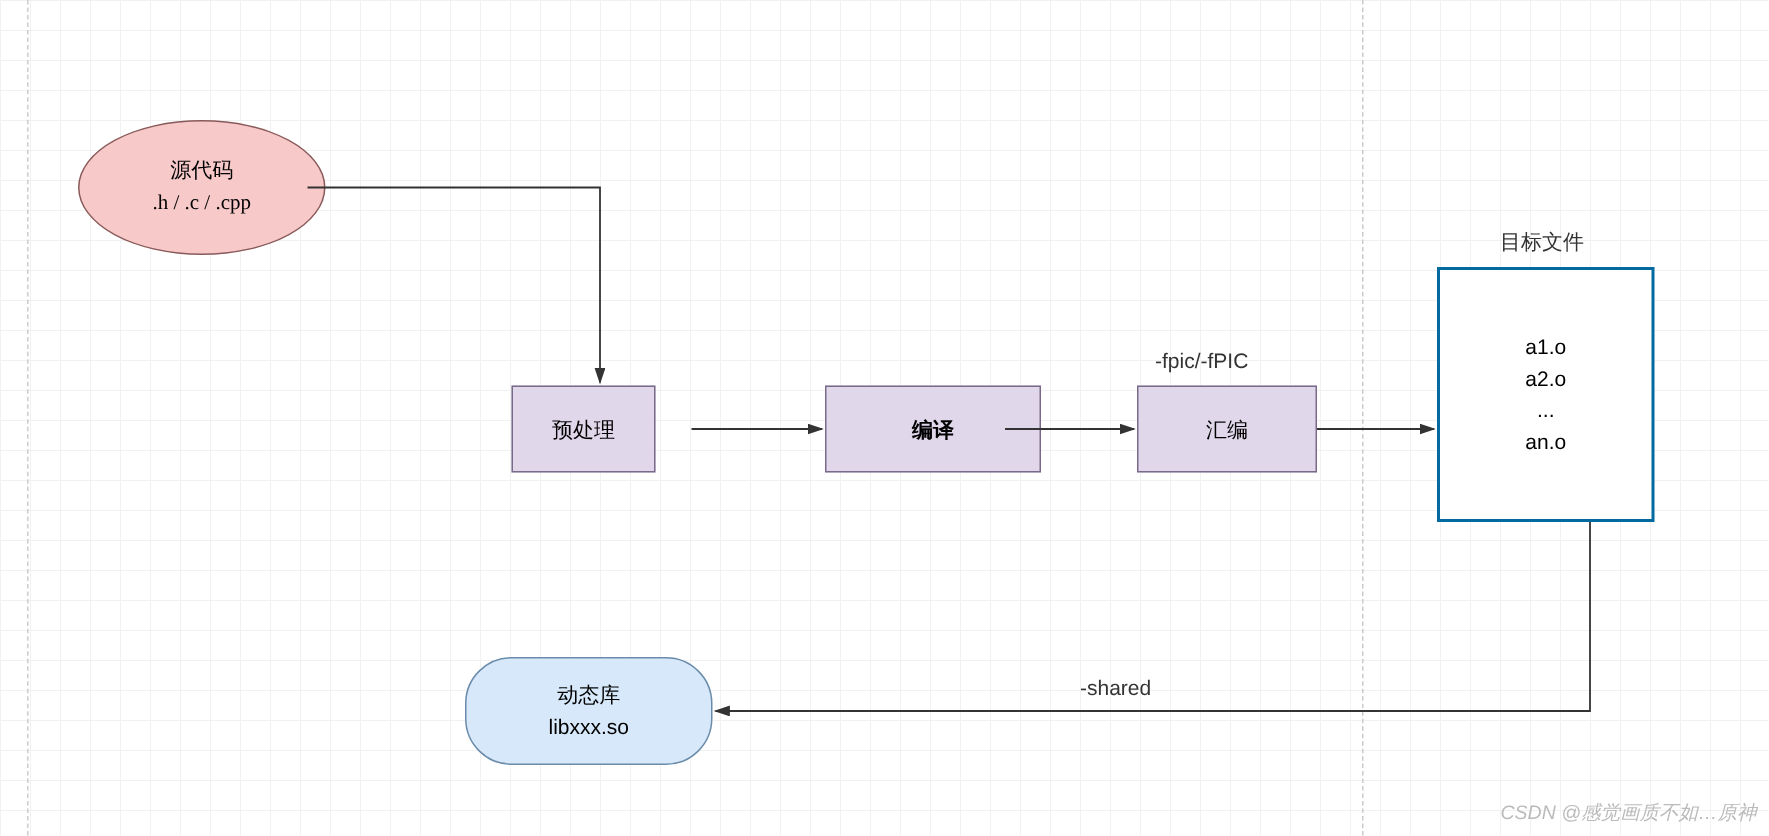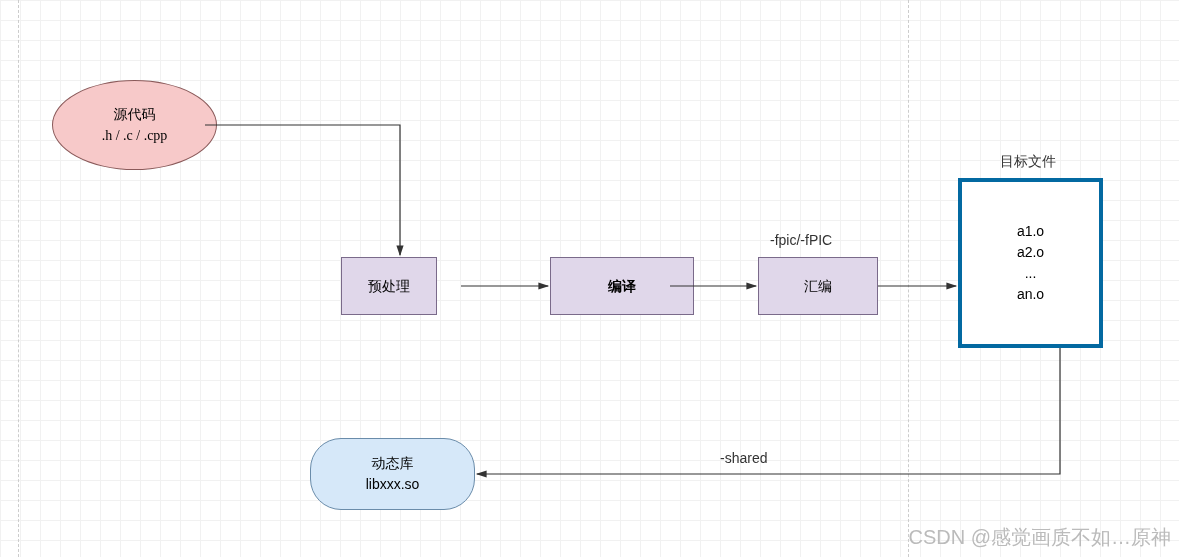"a1.o" .target { border: 4px solid #0369a1 -> 2px solid #0369a1 }
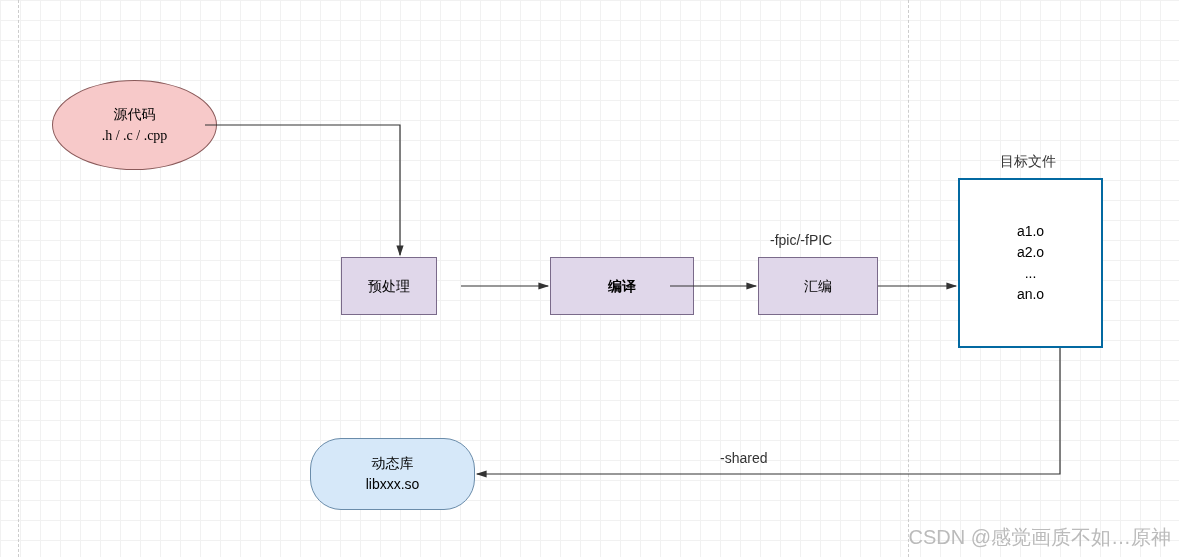"CSDN @感觉画质不如…原神" .watermark { font-size: 20px -> 13px; font-style: none -> italic }
